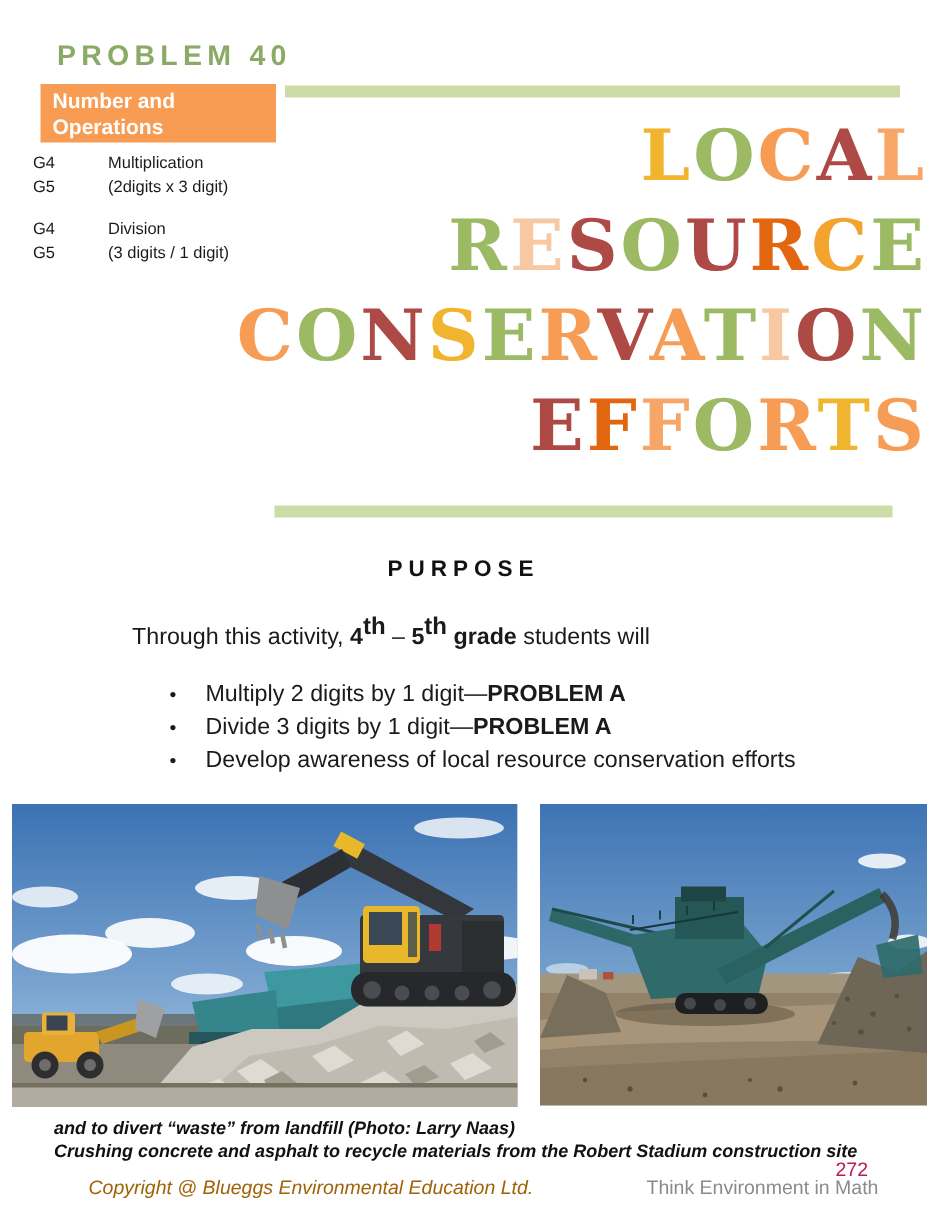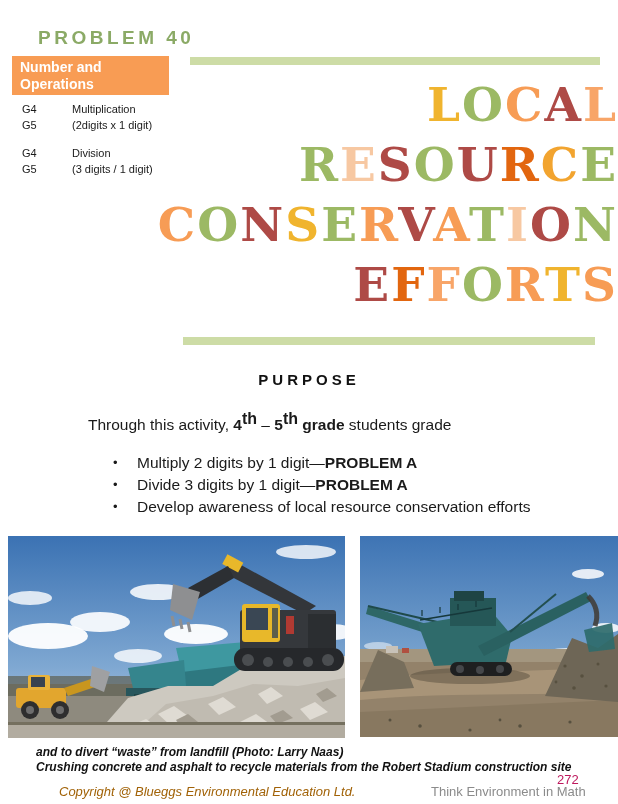"Number and Operations" .category-box { left: 12px -> 27px }
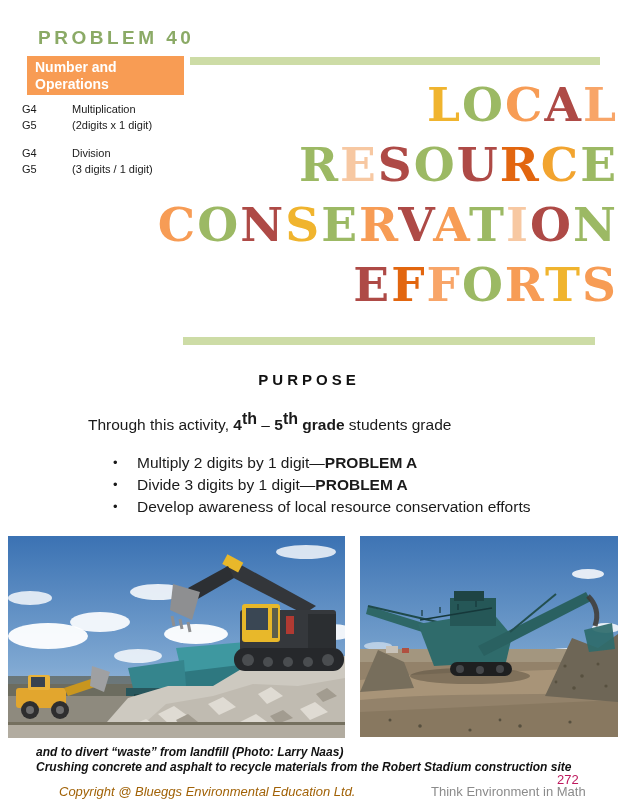"(2digits x 1 digit)" span { text: 1 -> 3 }
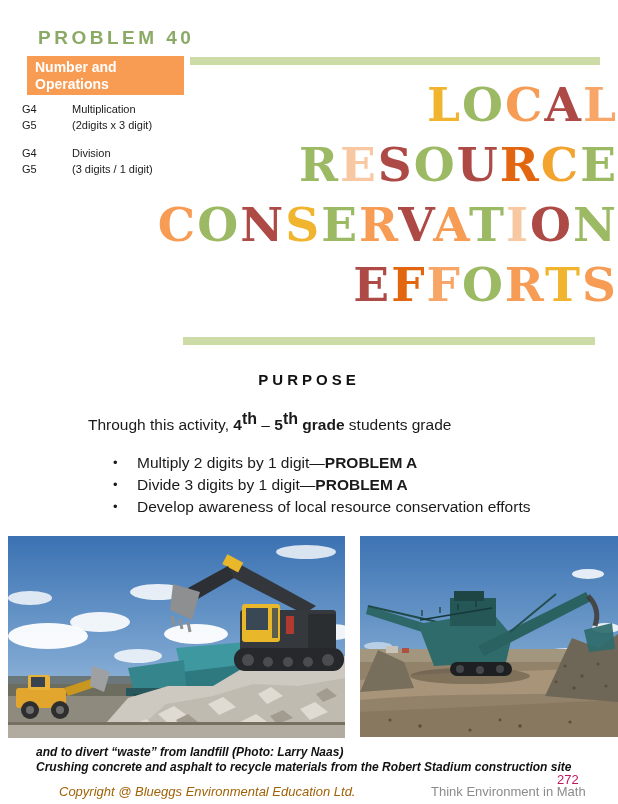"students grade" span { text: grade -> will }
